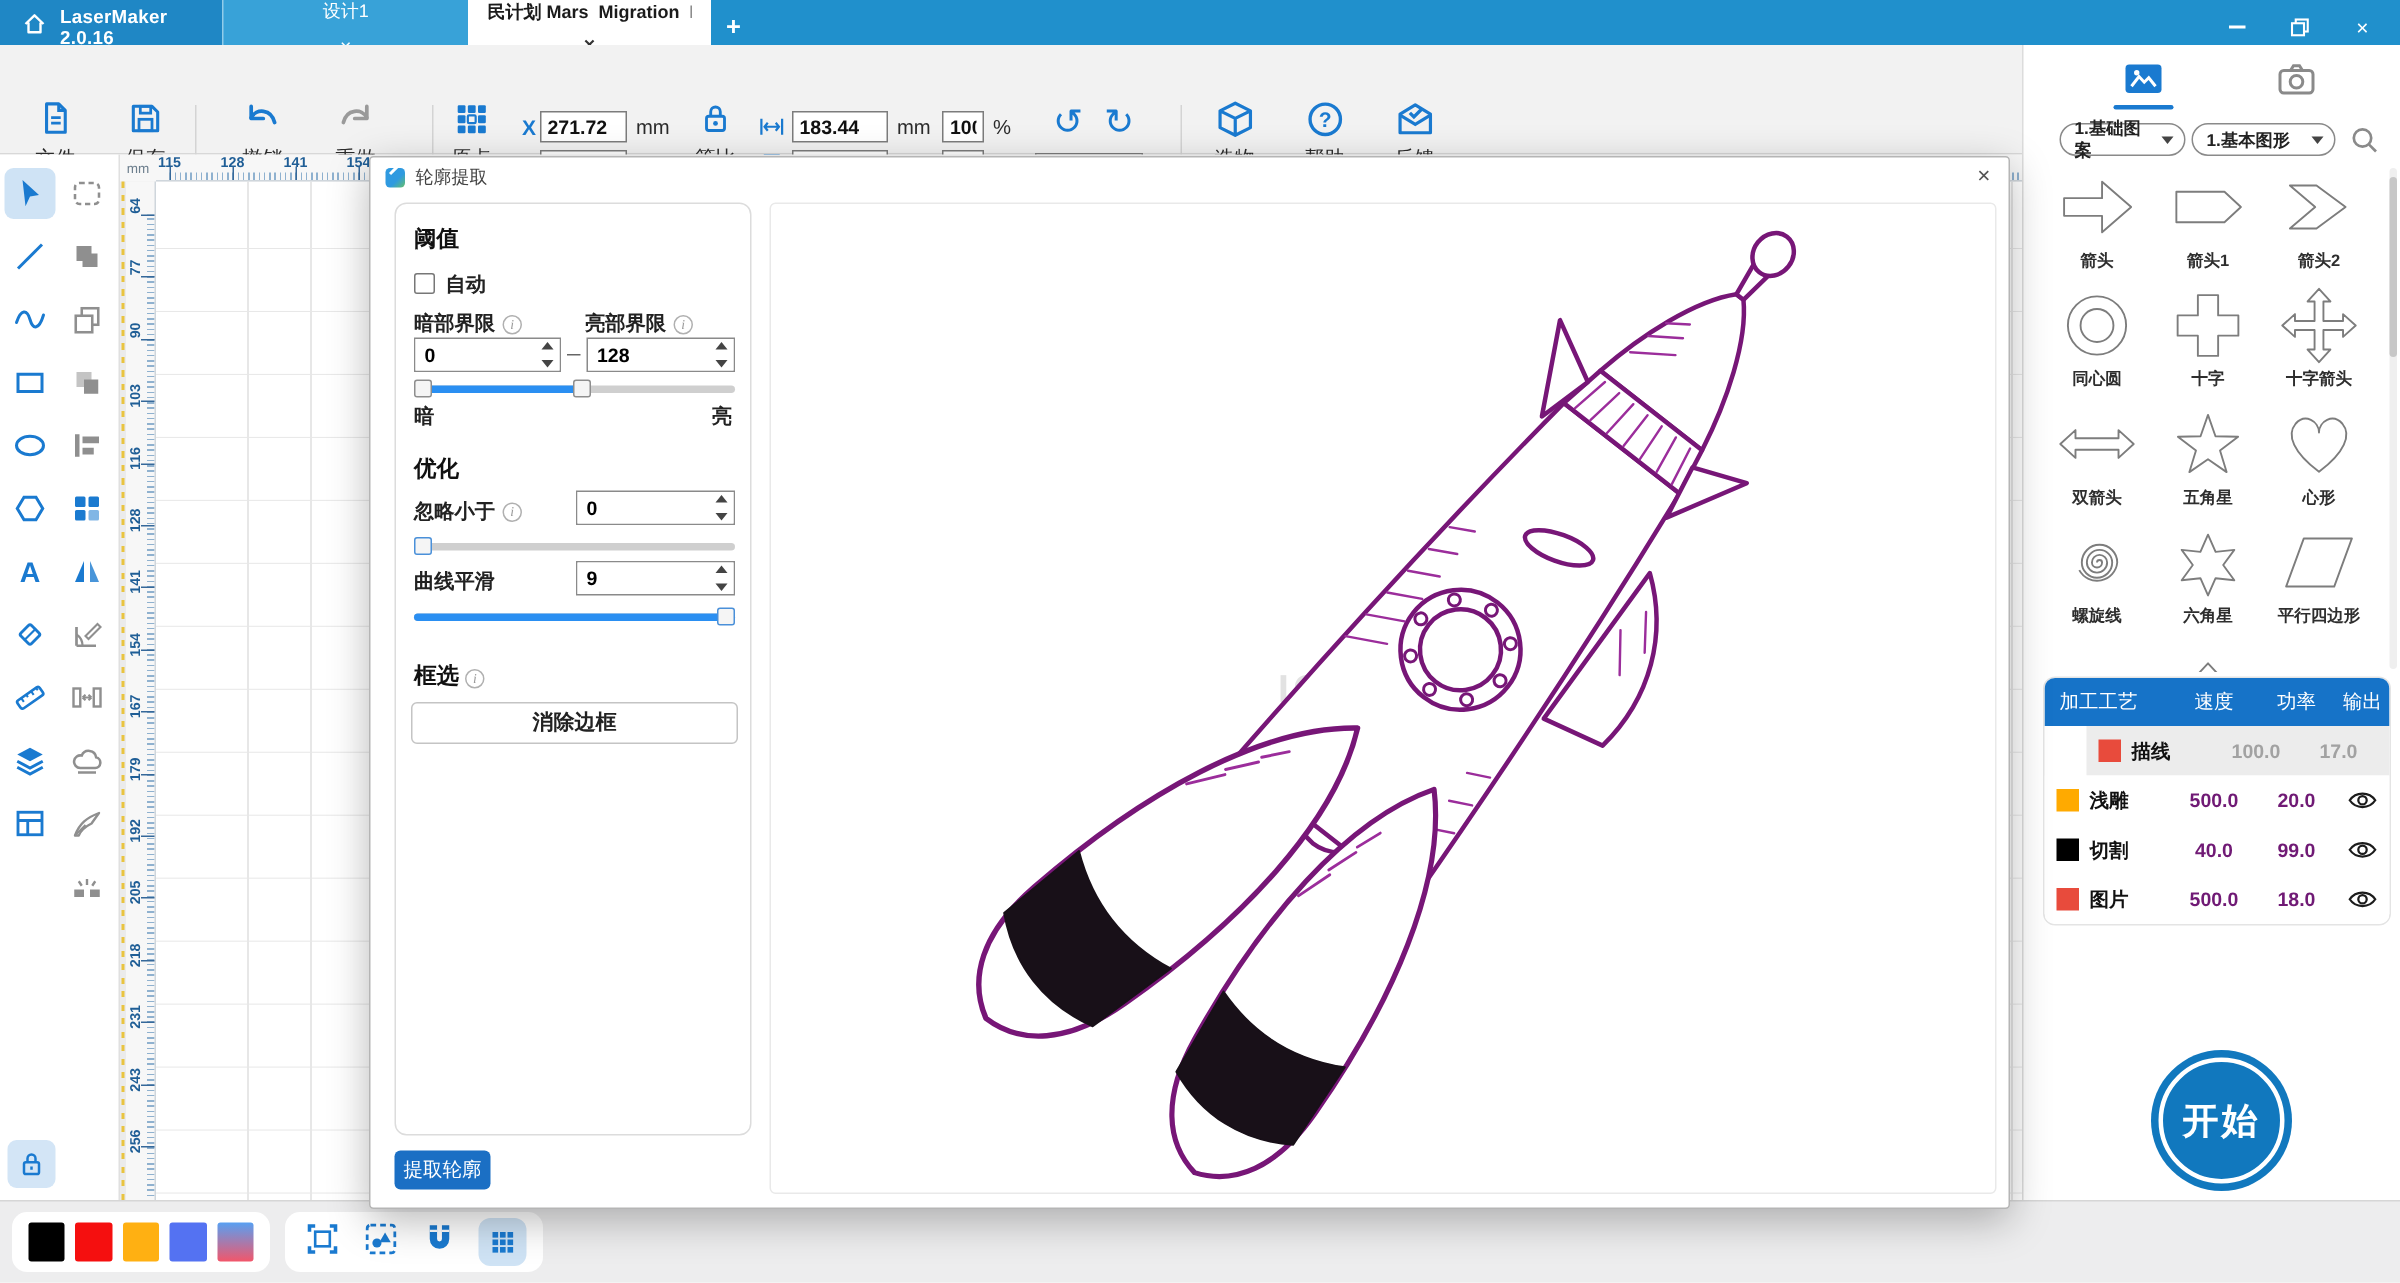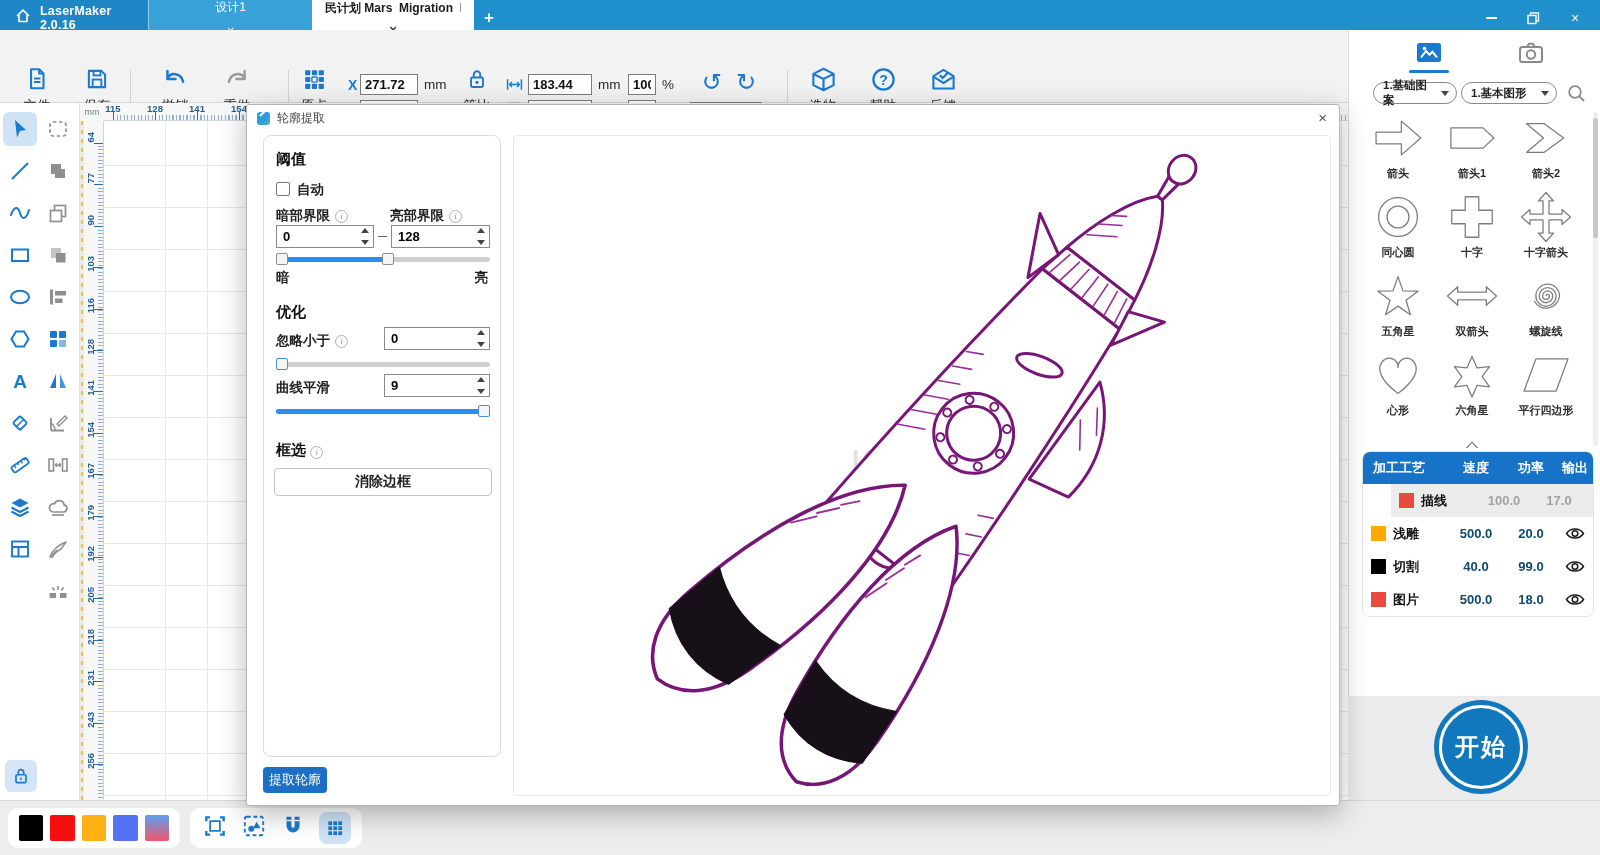"1.基础图案" .rpanel { height: 666px -> 770px }
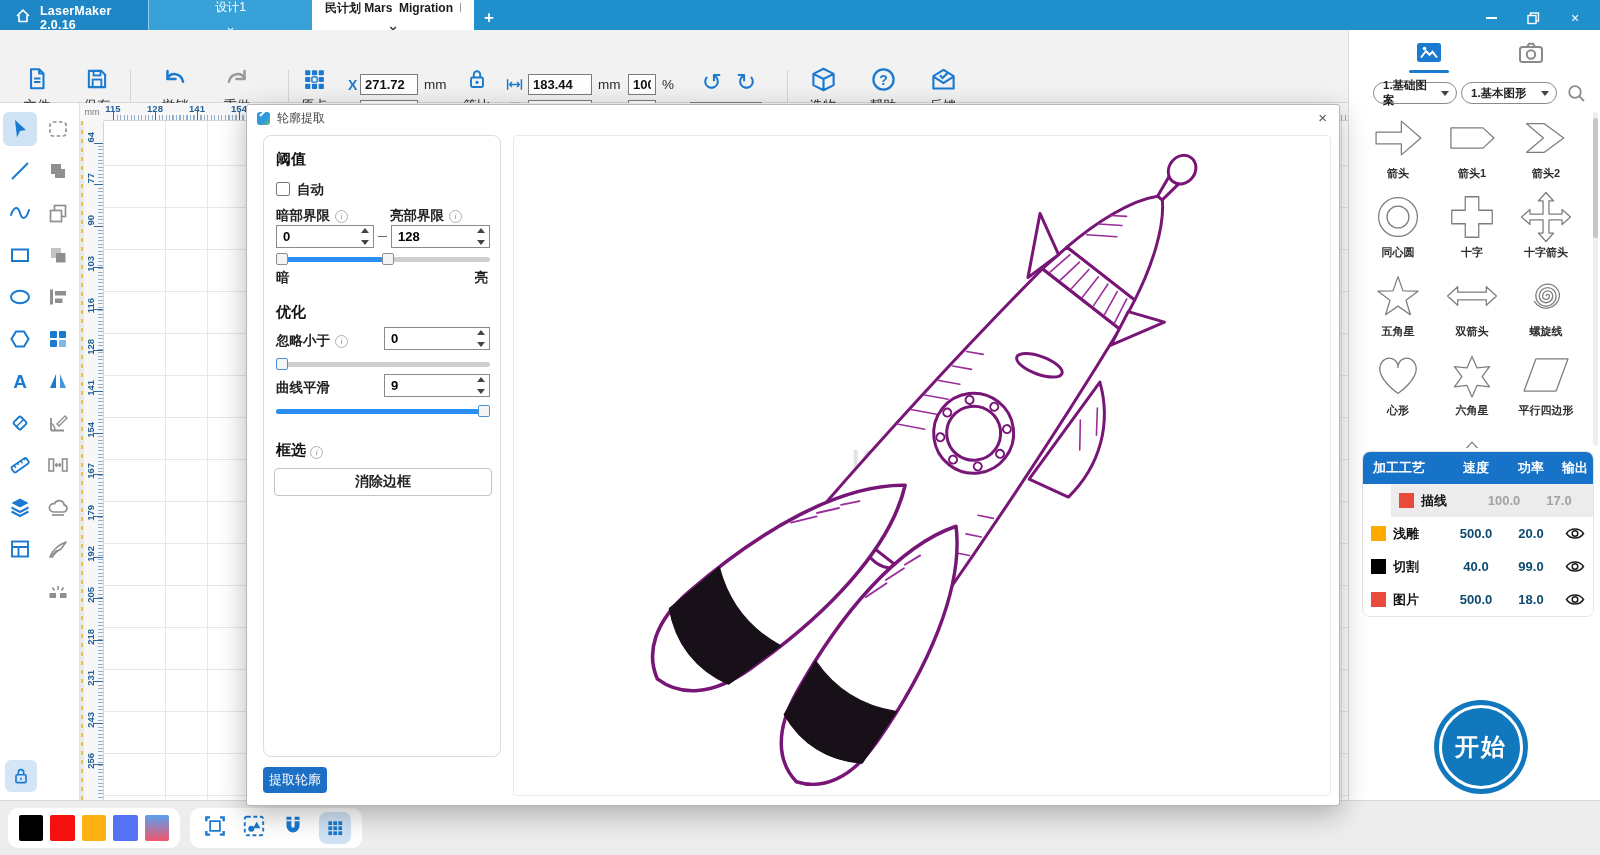"五角星" div.shape-cell { order: before "双箭头" -> after "双箭头" }
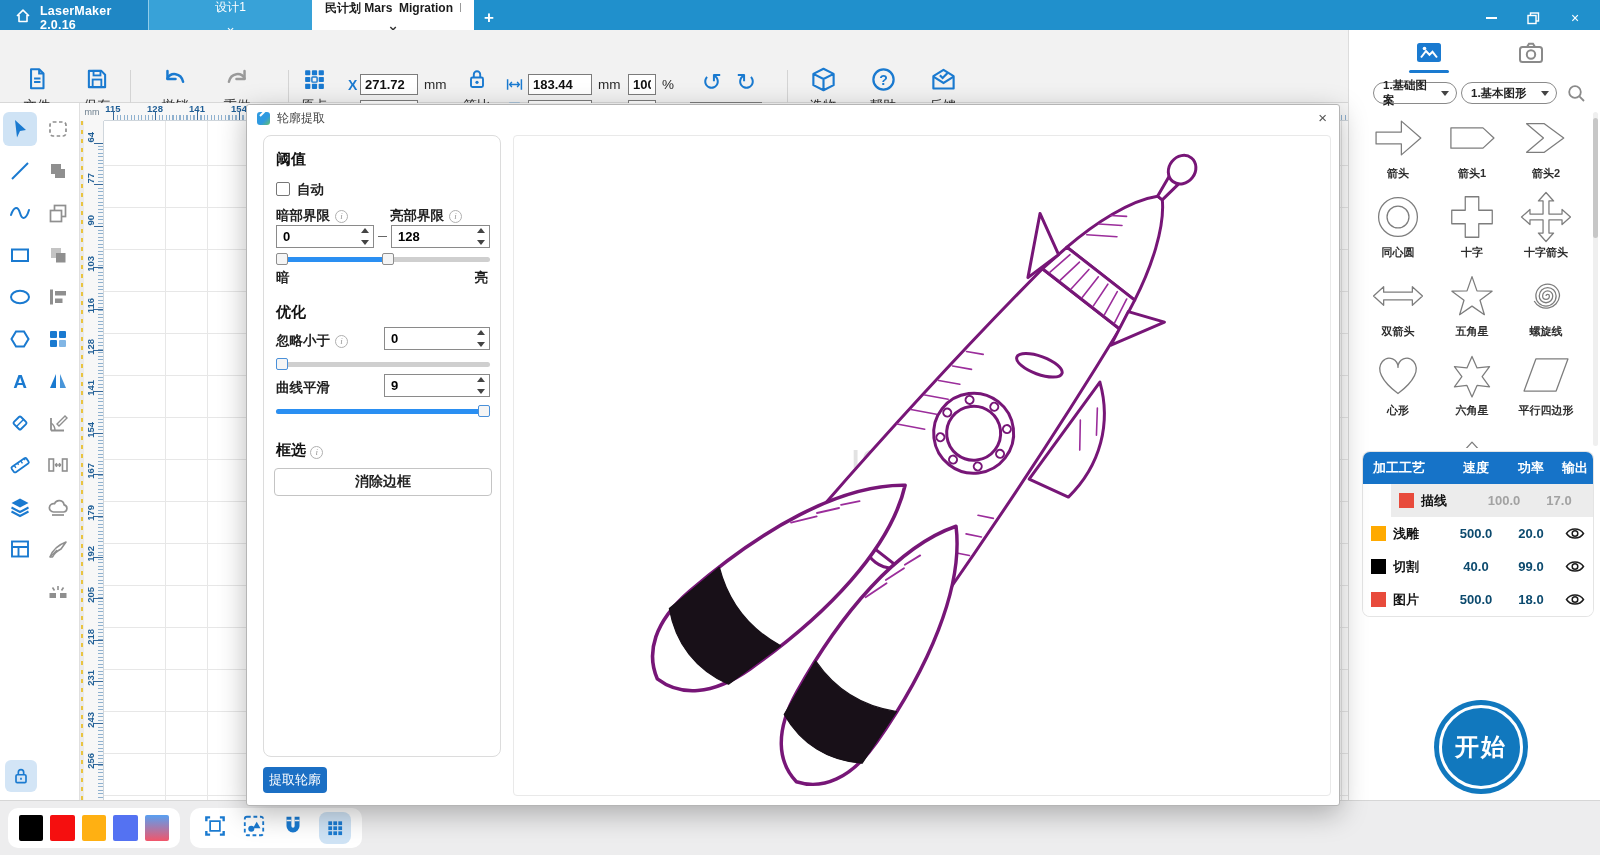"螺旋线" div.shape-cell { order: before "心形" -> after "心形" }
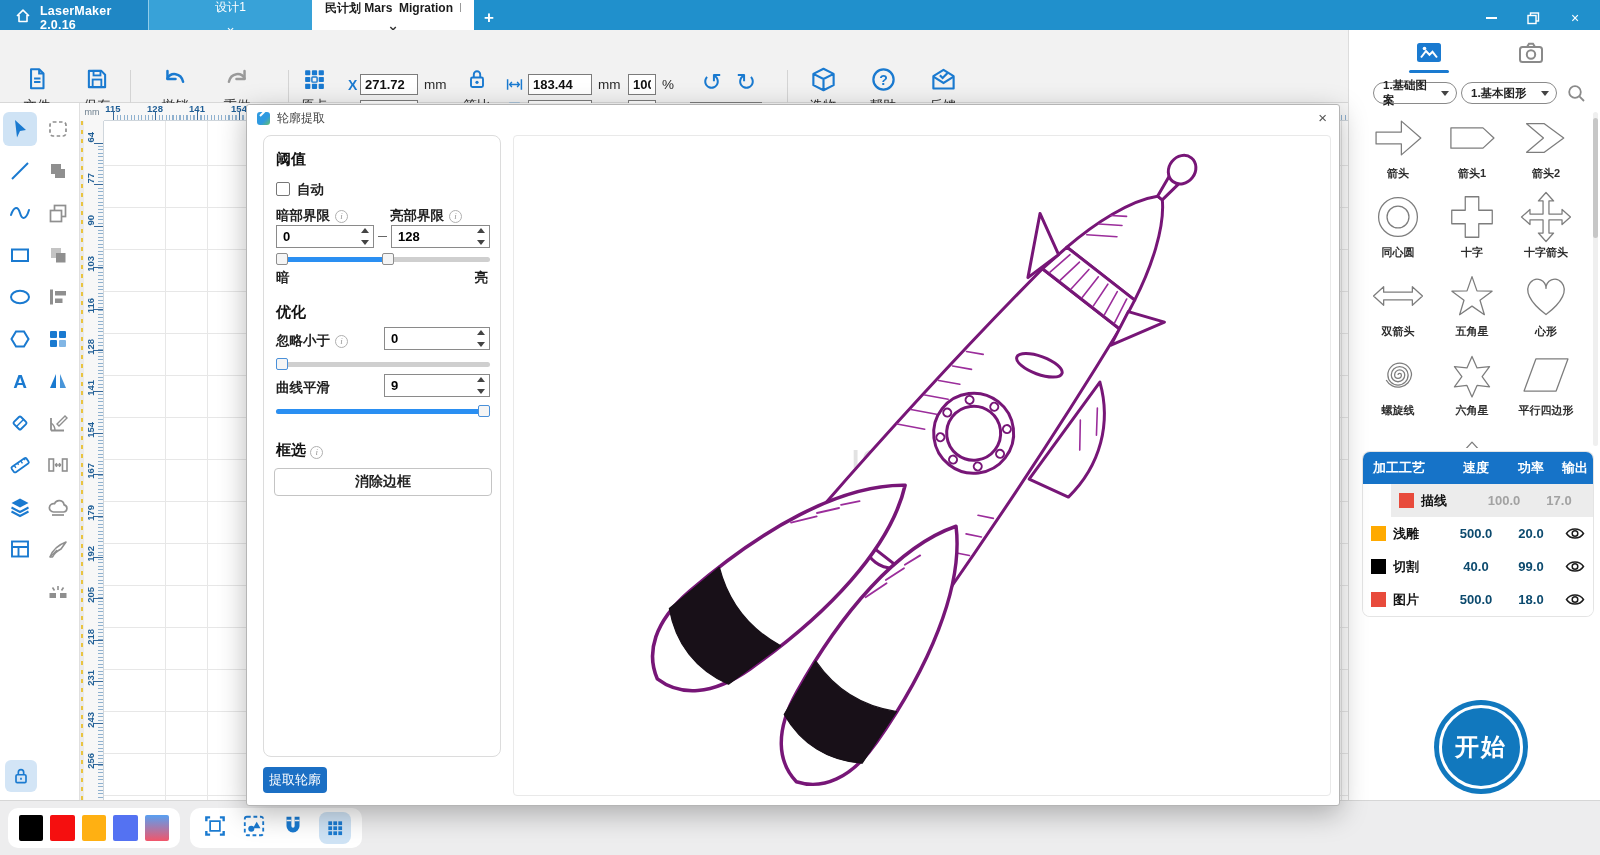"加工工艺" .phead { font-weight: bold -> normal }
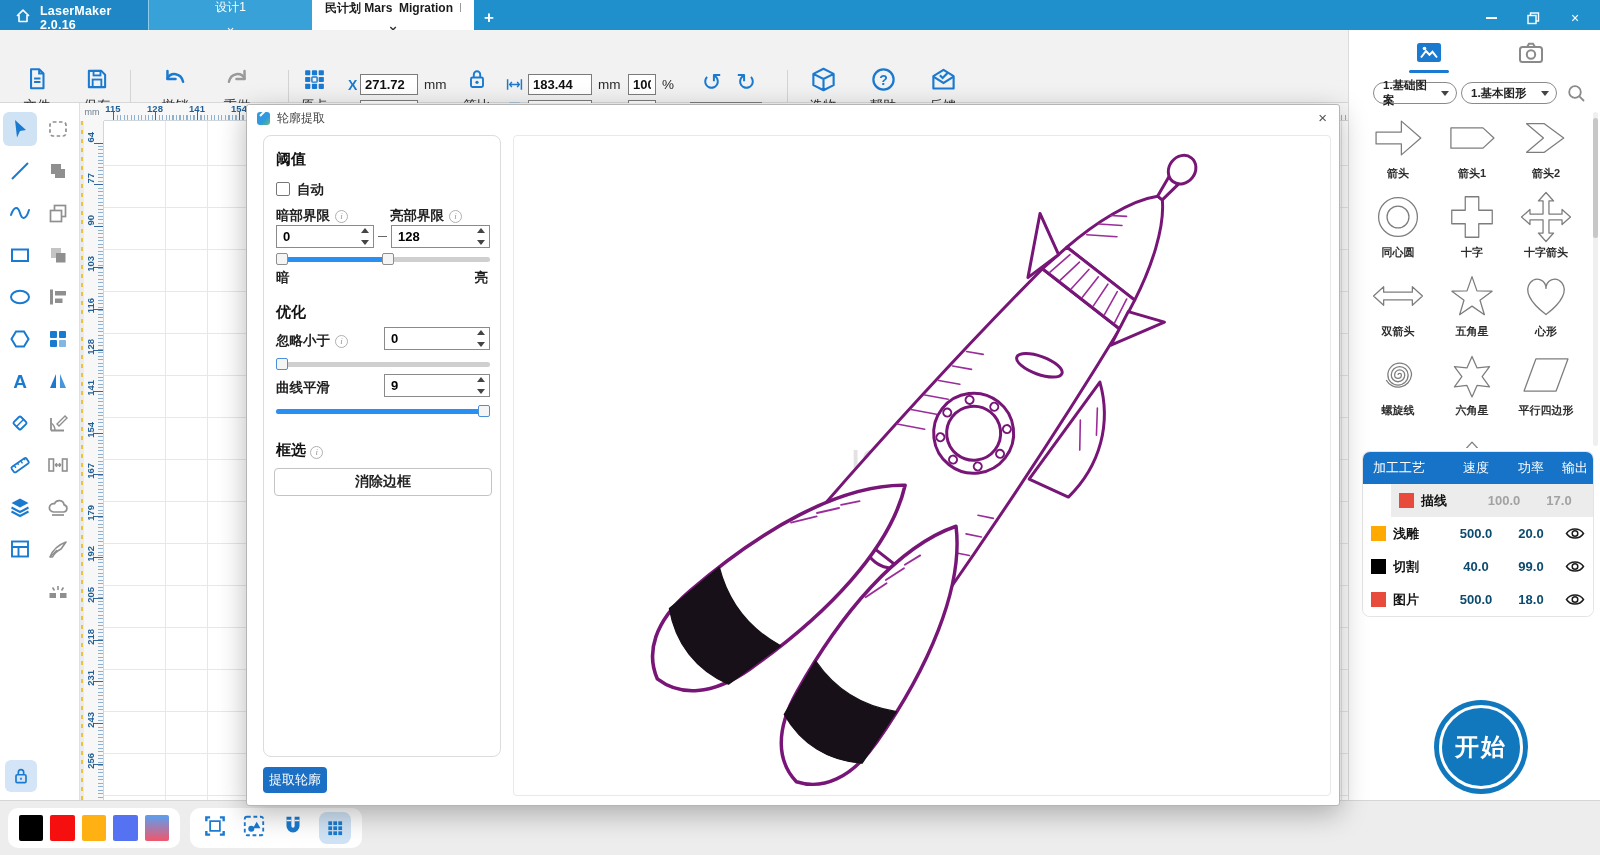"500.0" .pval { color: #0c4a6e -> #701a75 }
